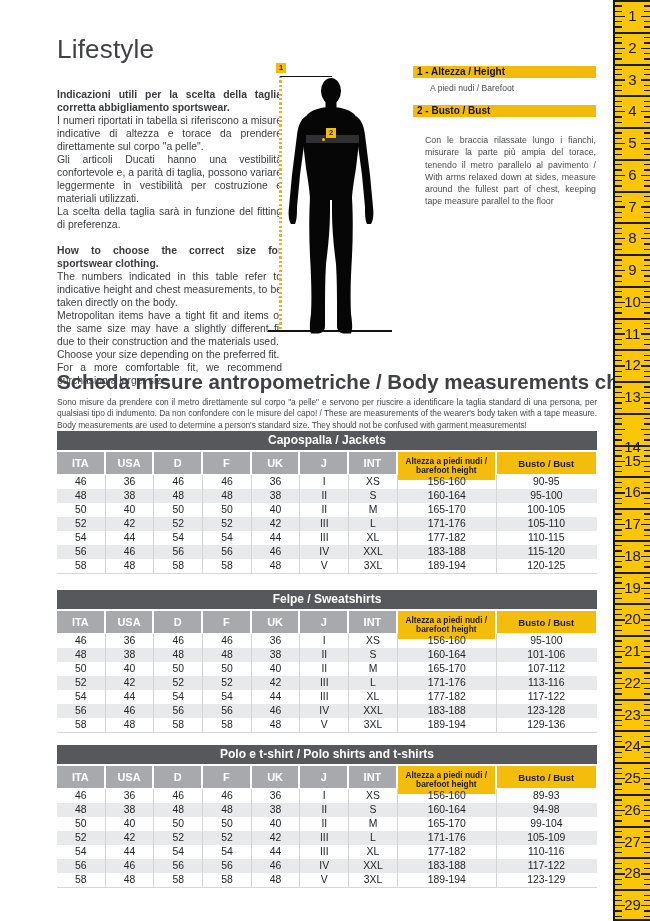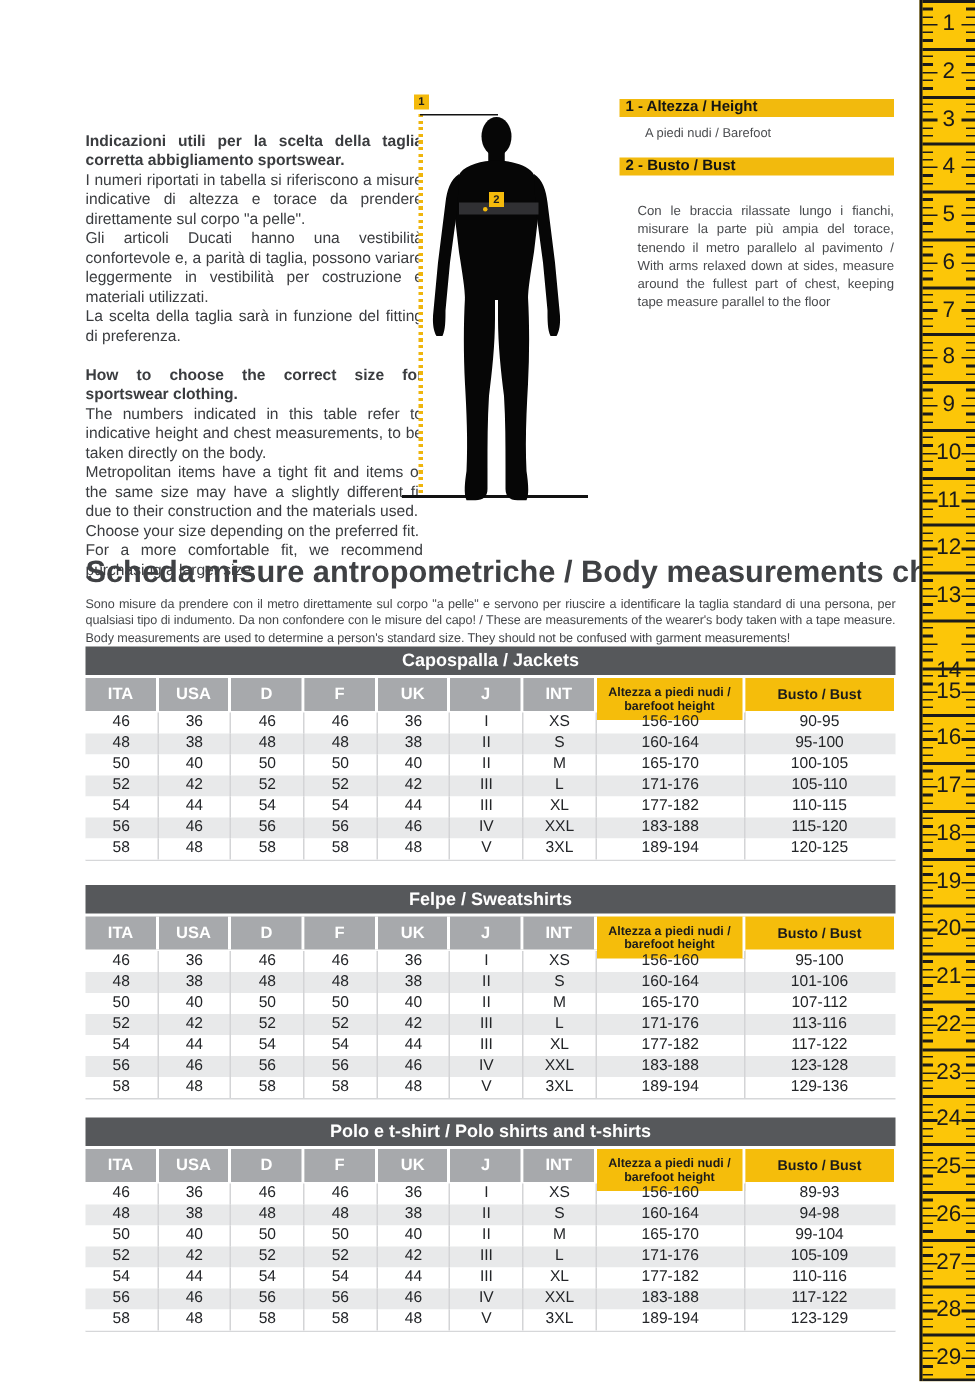"Lifestyle" div.lifestyle-title { html: none -> <div>Lifestyle</div> }
